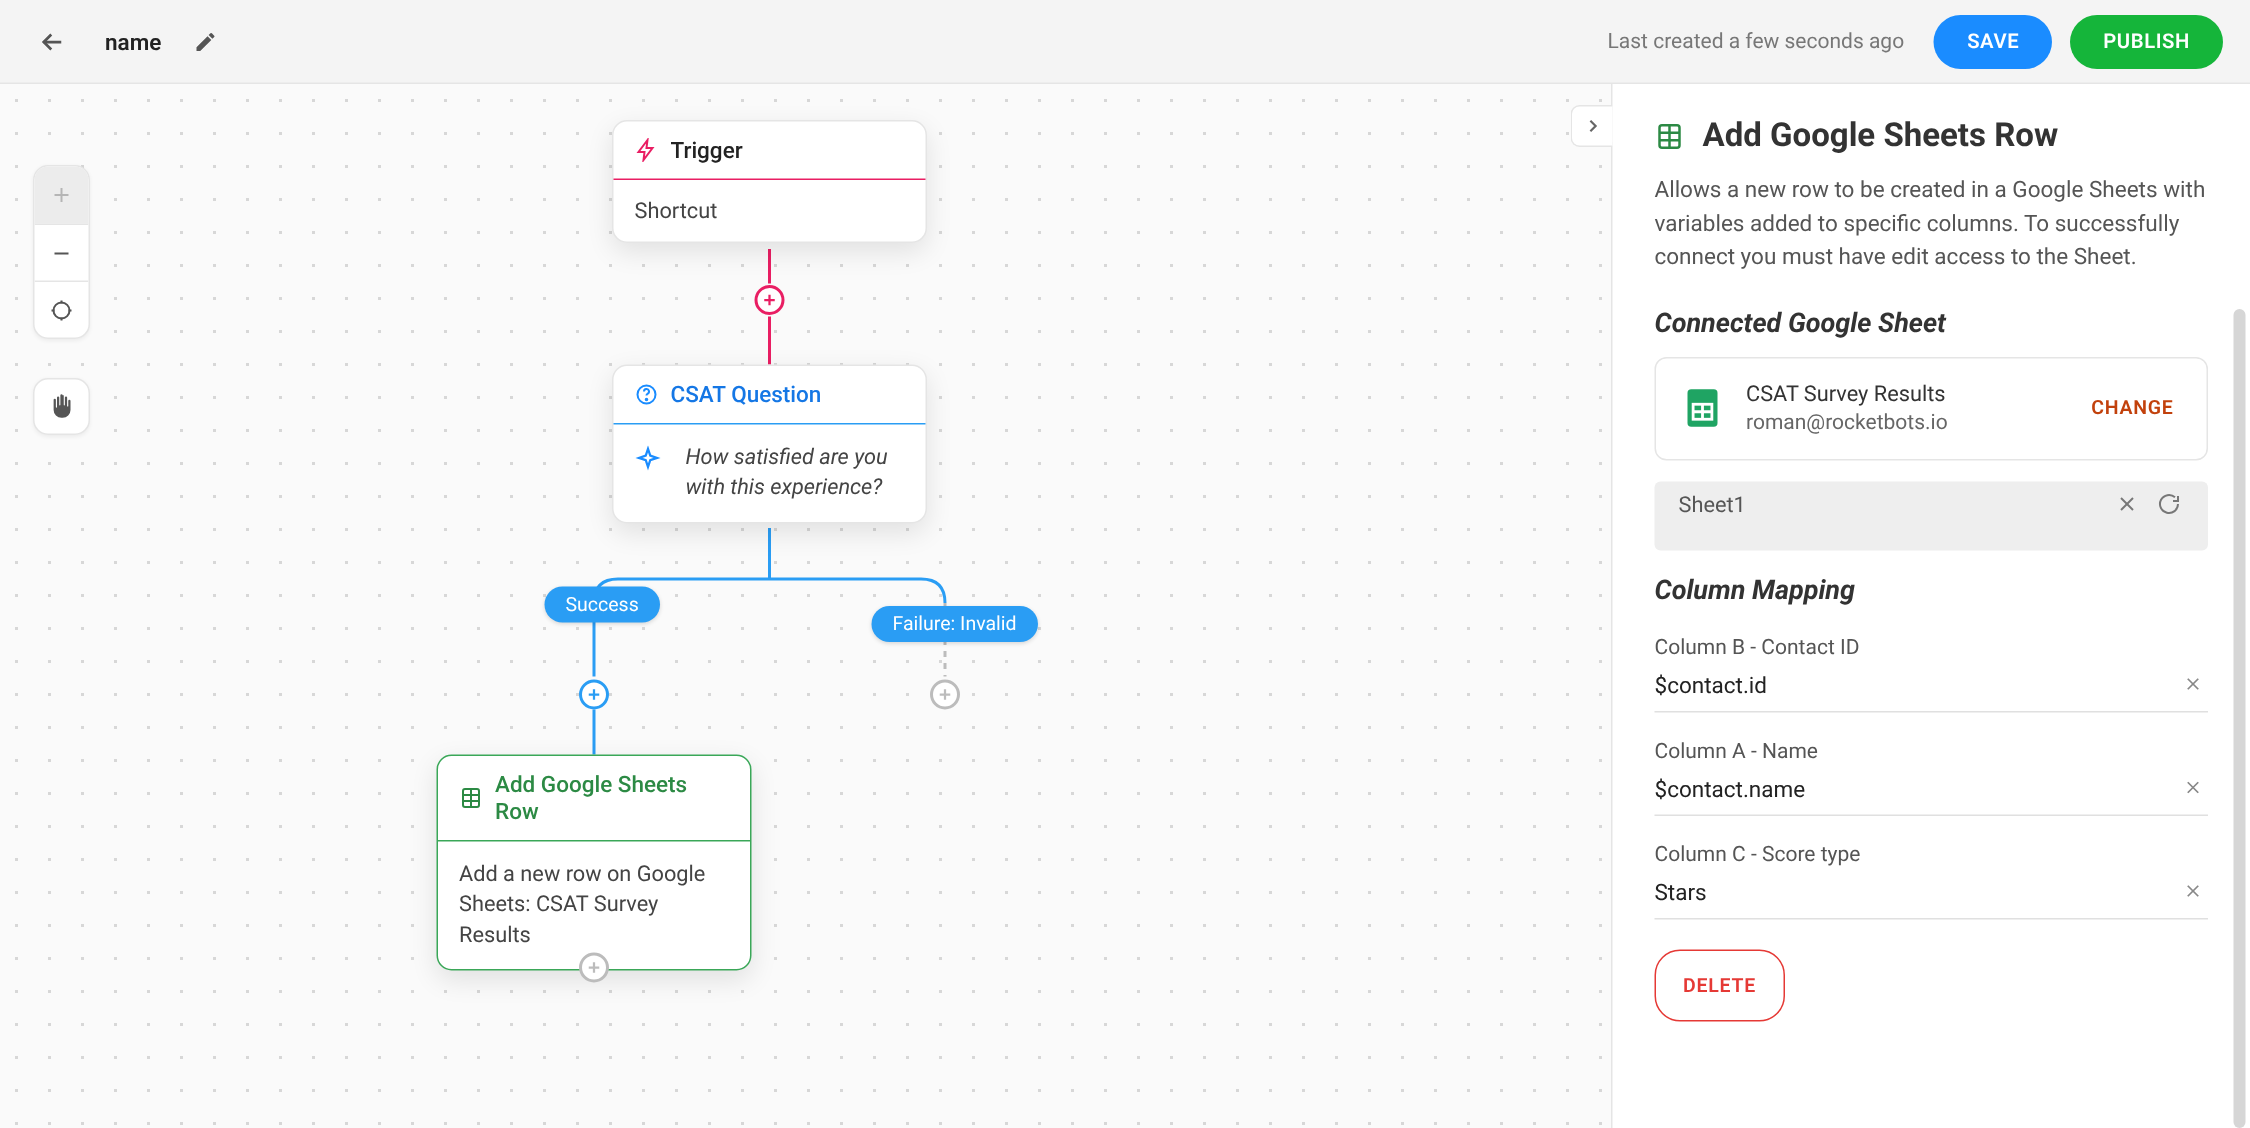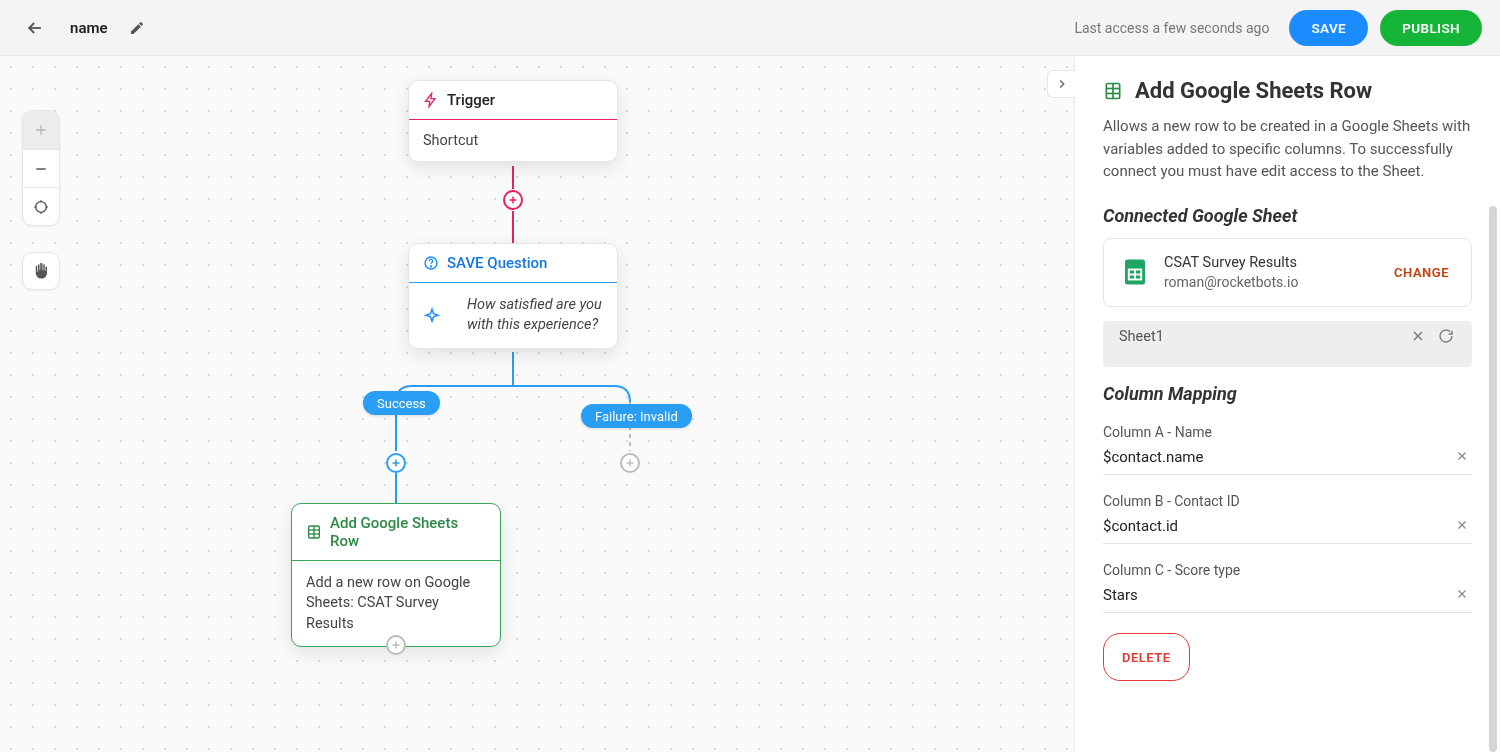"Last access a few seconds" div.updated { text: access -> created }
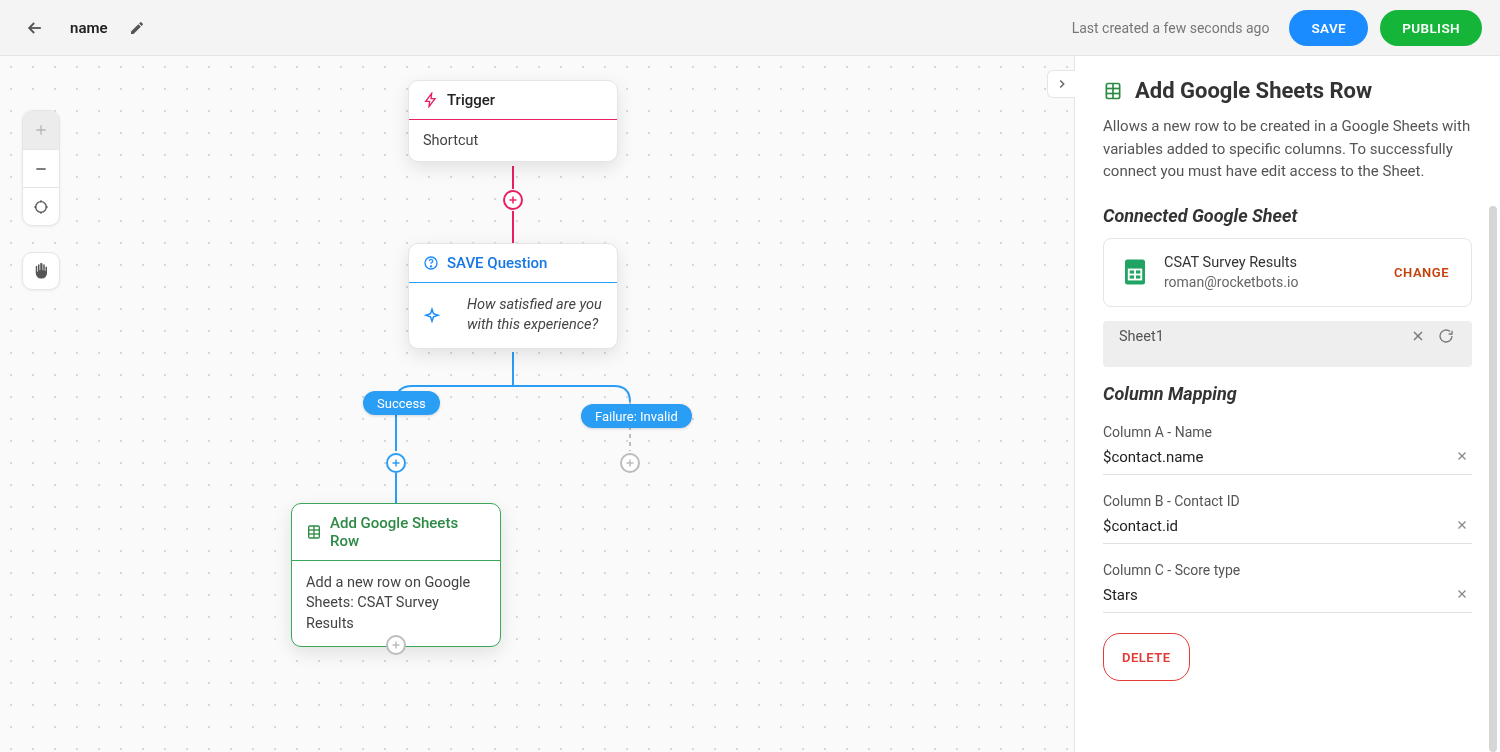"SAVE Question" span { text: SAVE -> CSAT }
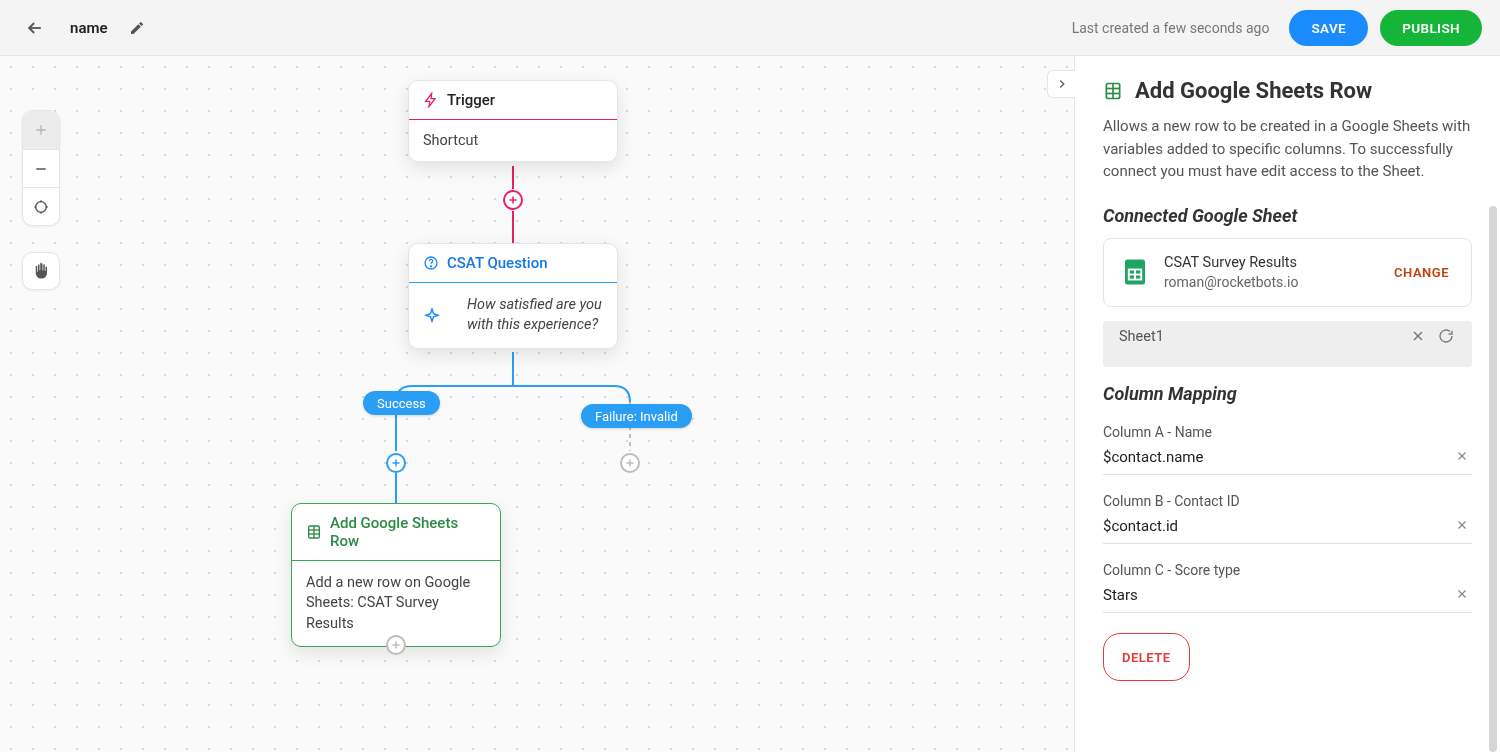"How satisfied are you with" .node.csat .body { align-items: center -> flex-start; gap: 26px -> 16px }
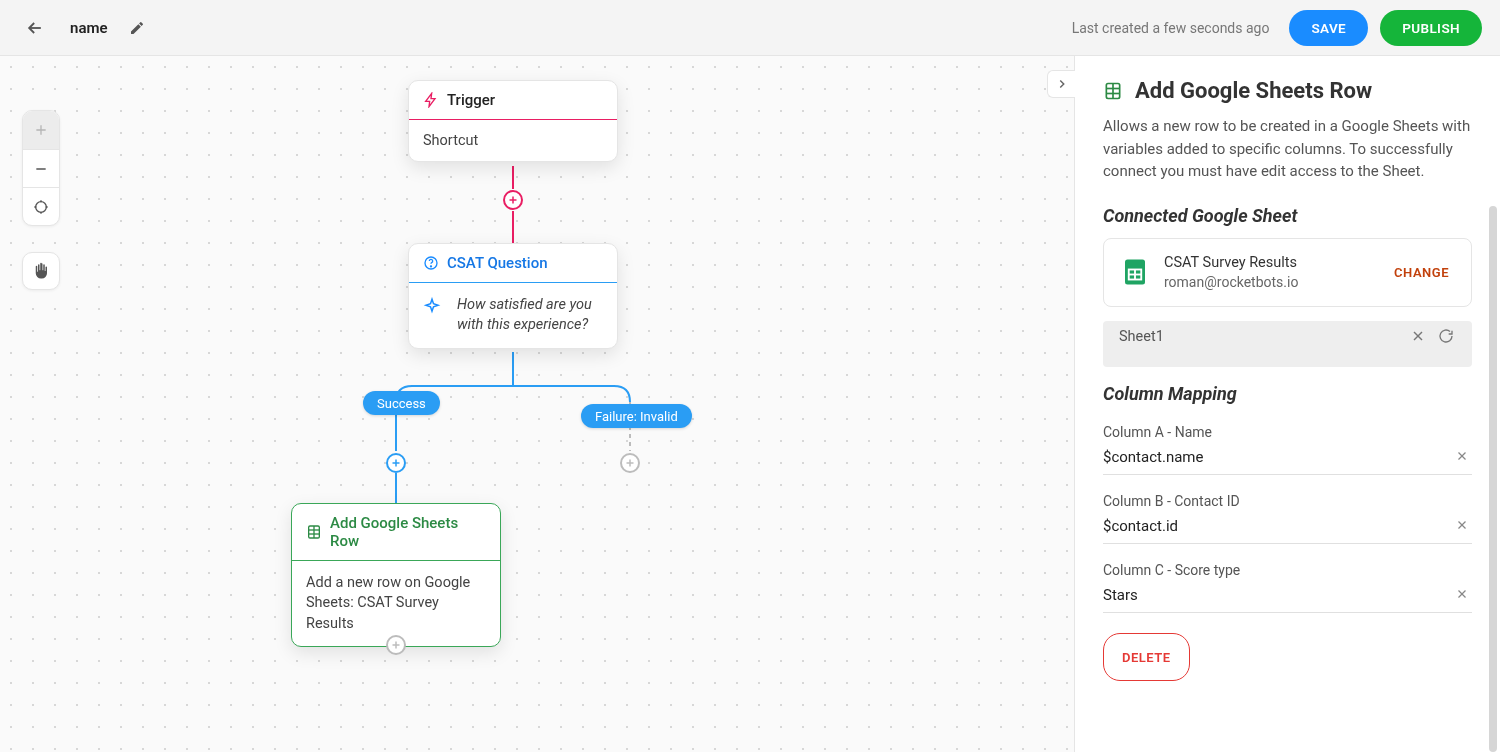"Column A - Name" div.field { order: before "Column B - Contact ID" -> after "Column B - Contact ID" }
